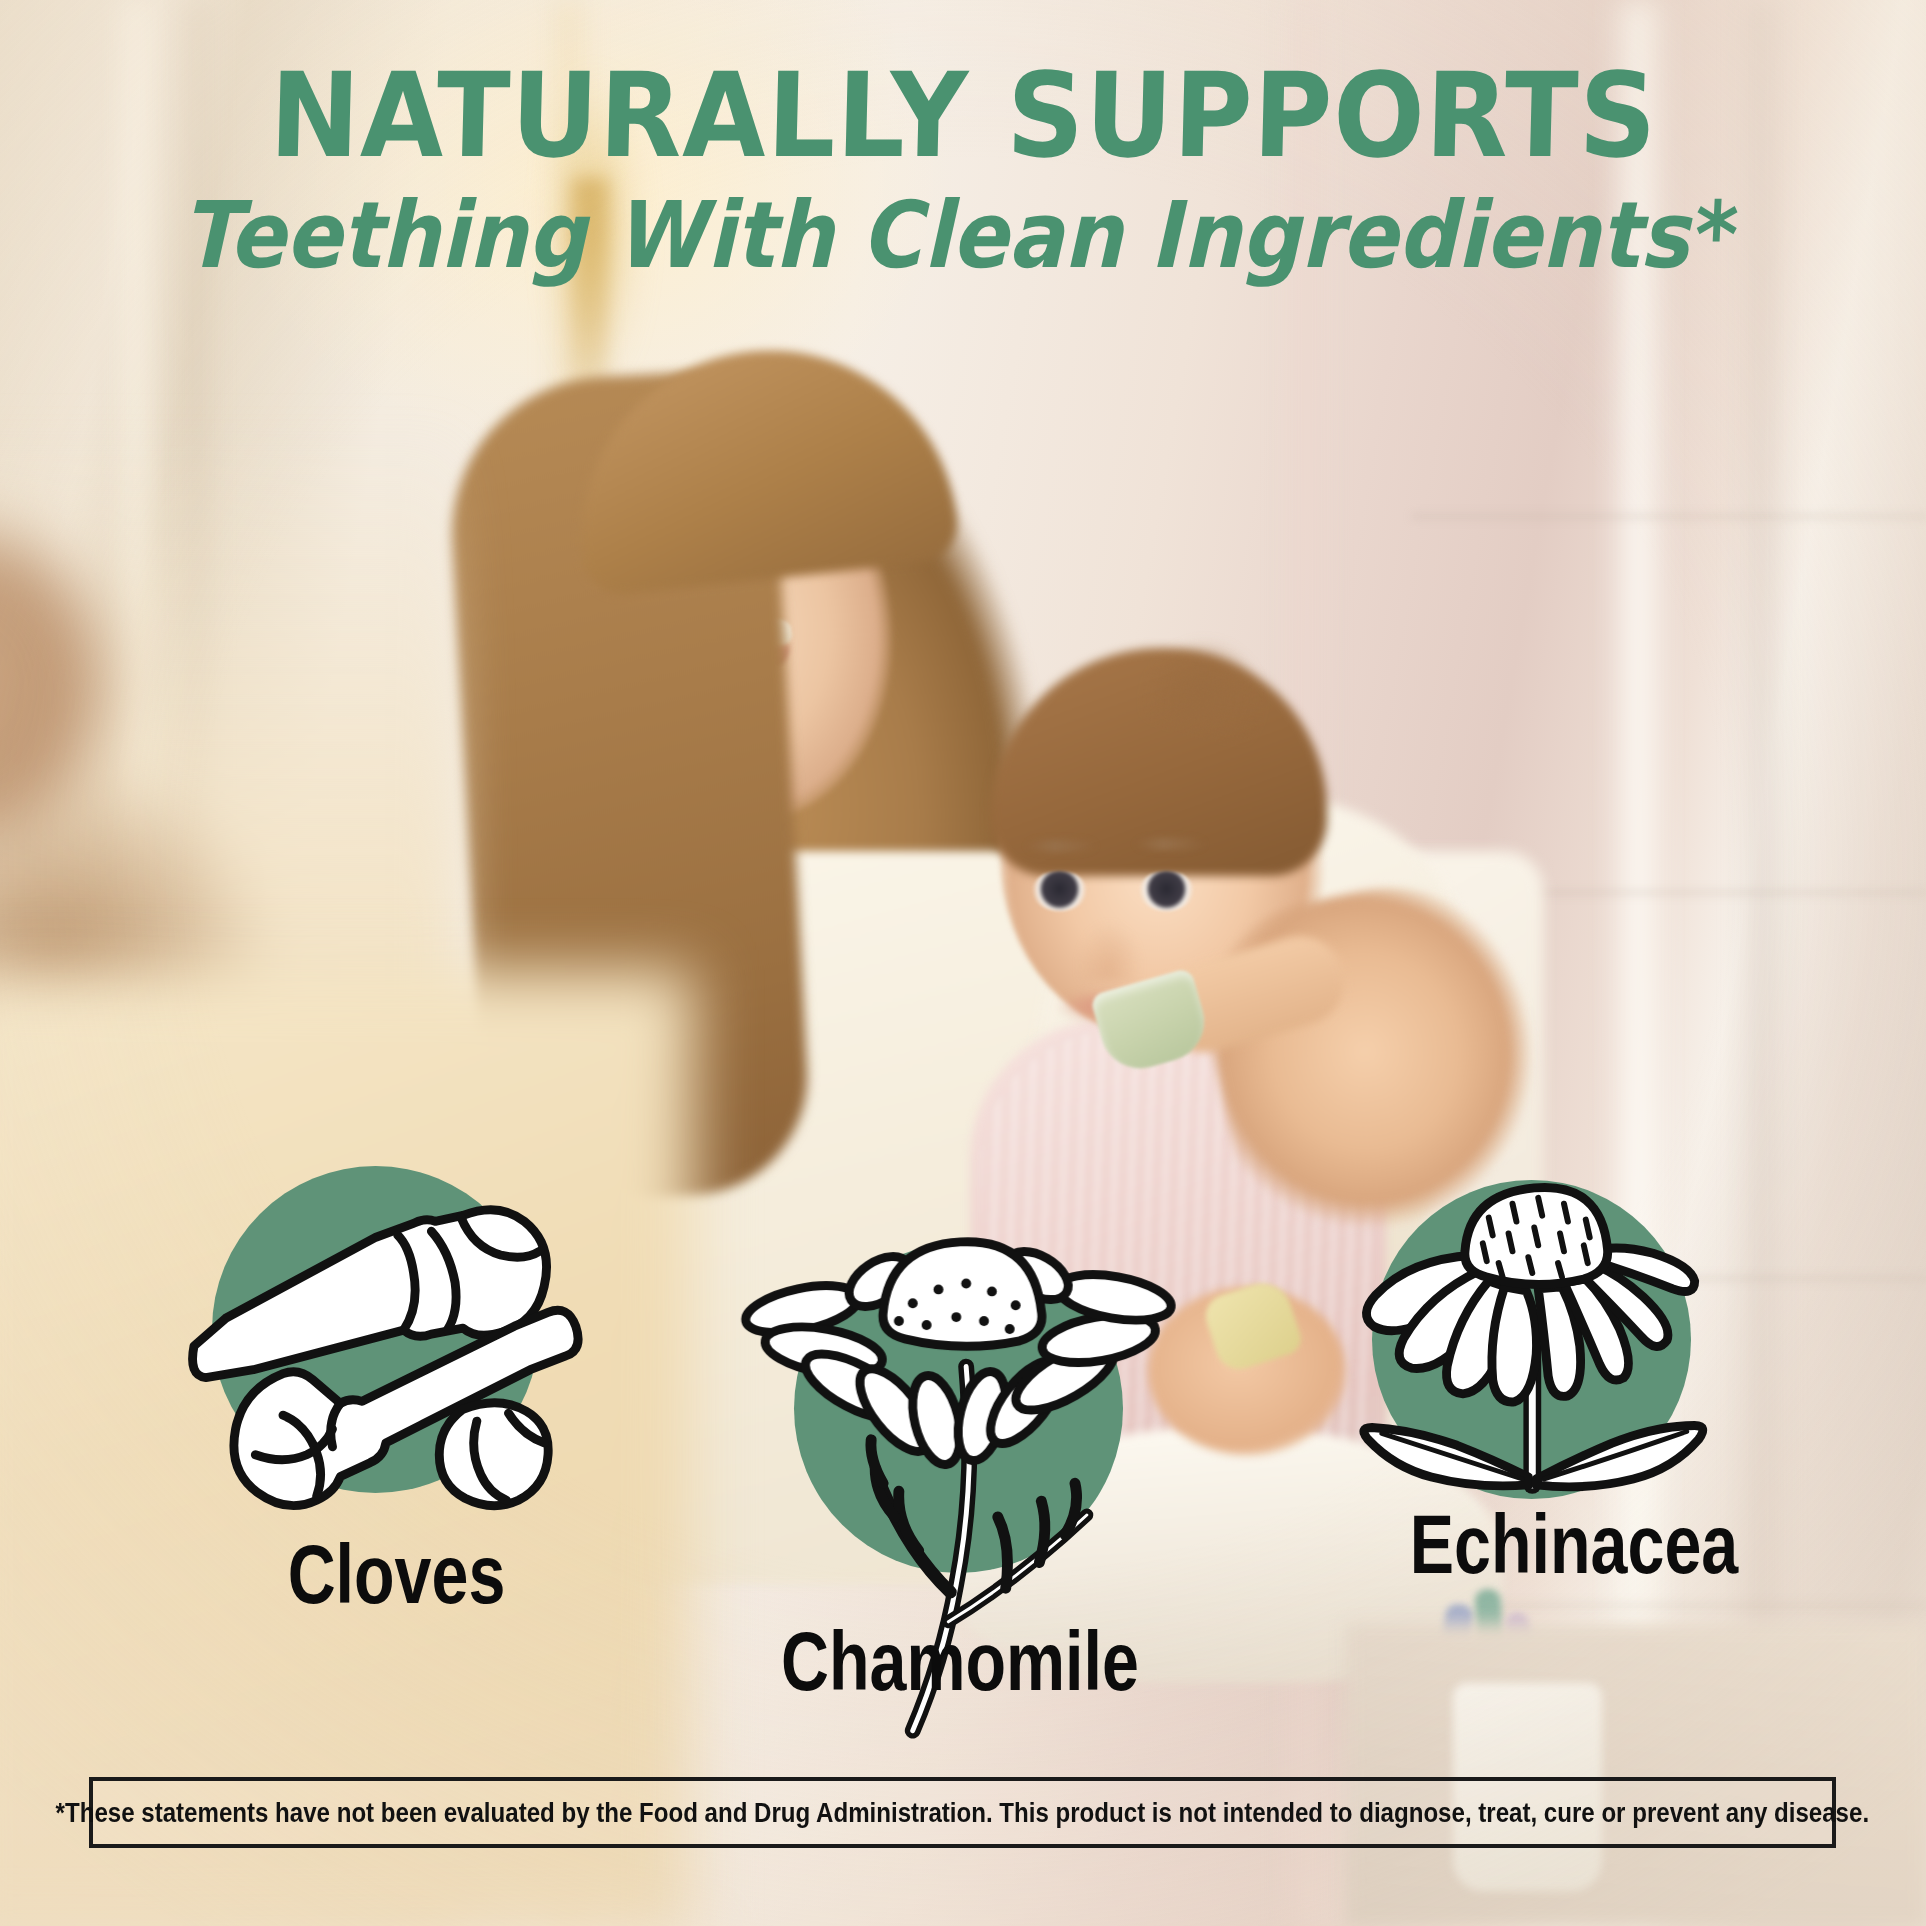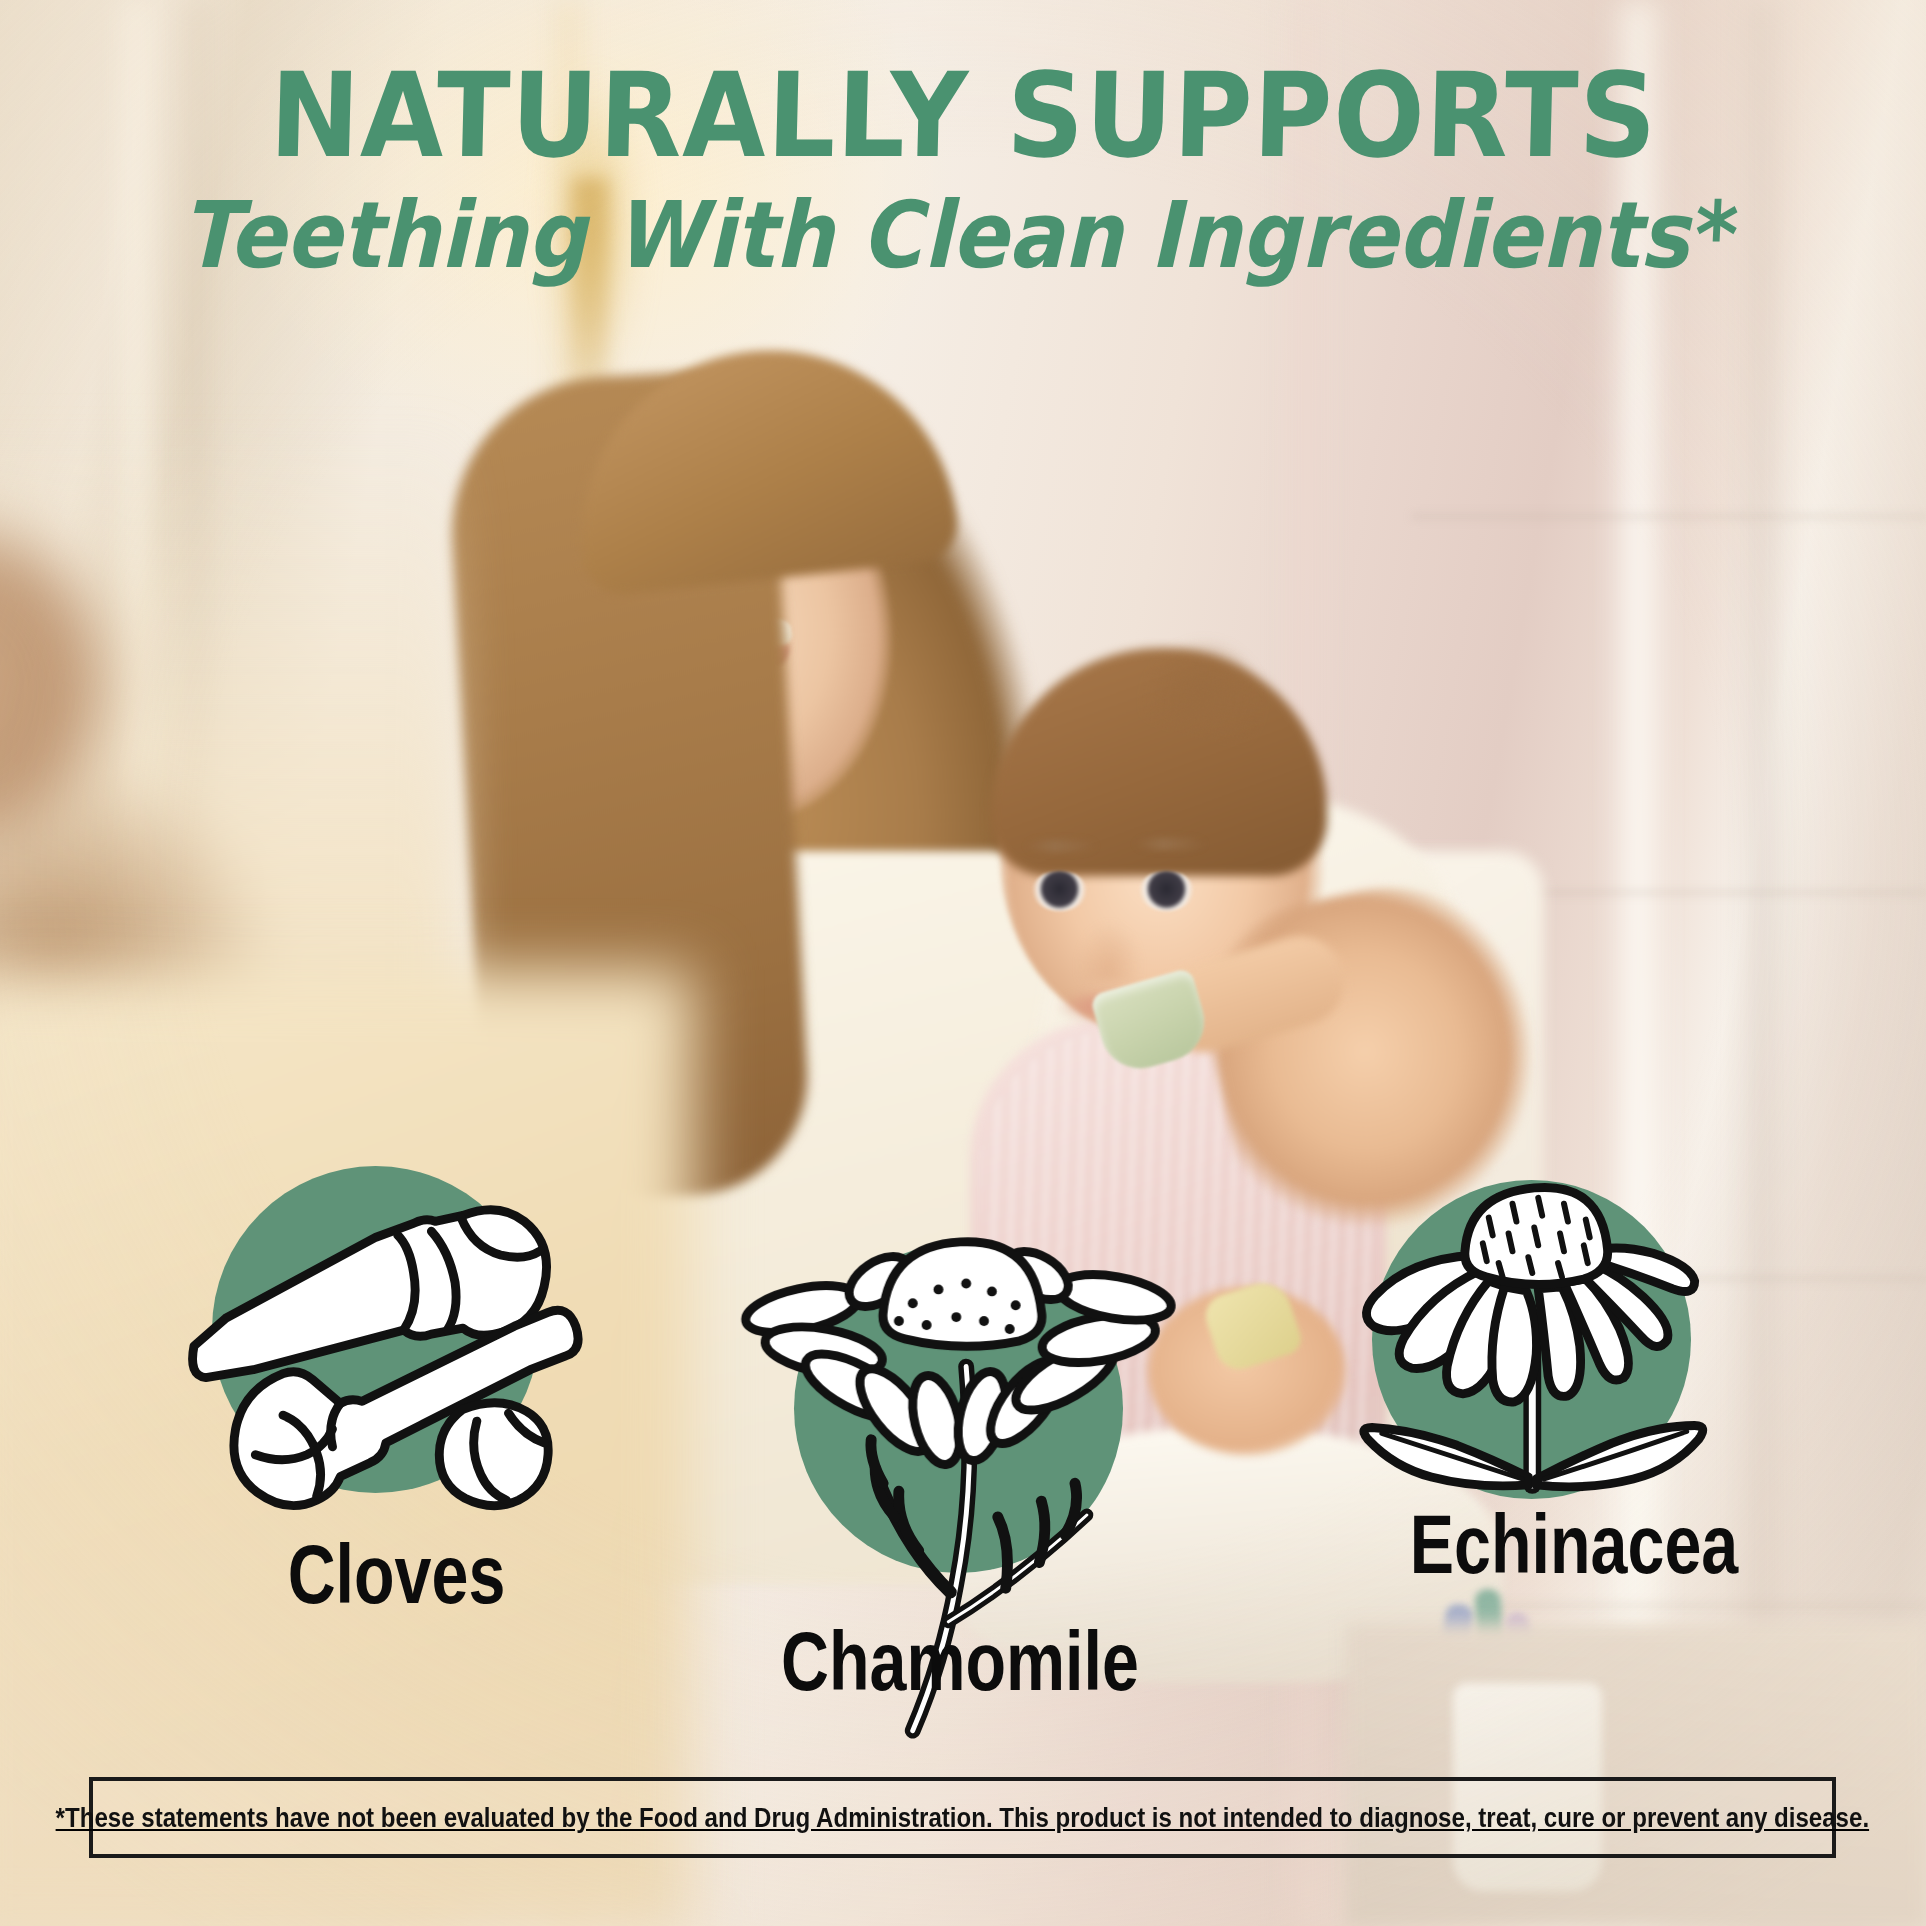"*These statements have not been" #disclaimer { height: 81px -> 71px; text-decoration: underline -> none }
